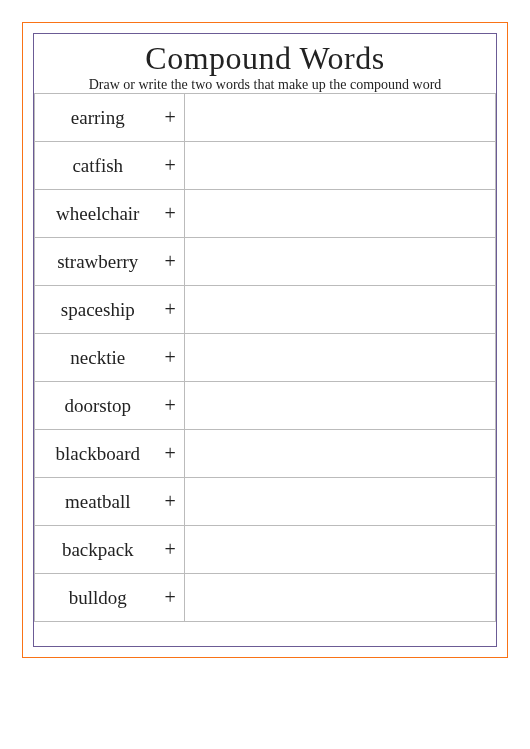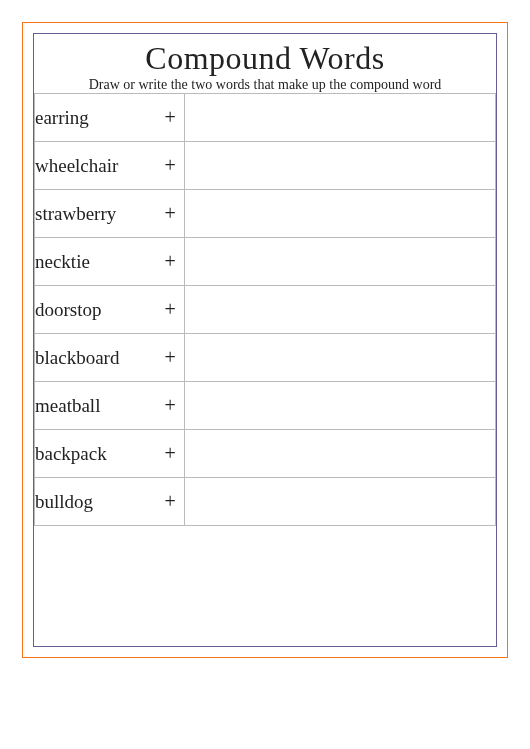"earring" td.word { text-align: left -> center }
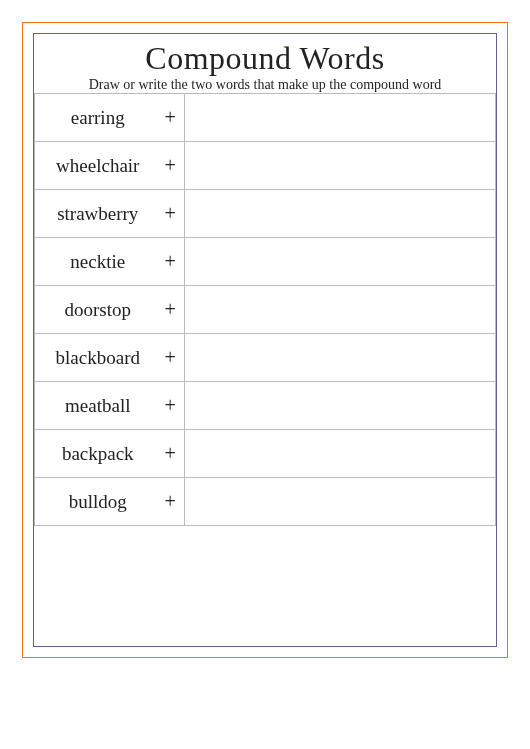"catfish" tr { html: none -> <tr> <td>catfish</td> <td>+</td> <td></td> </tr> }
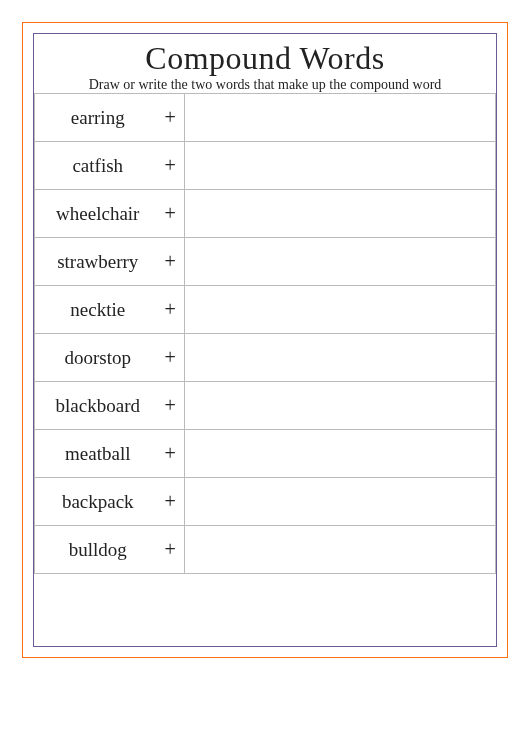"spaceship" tr { html: none -> <tr> <td>spaceship</td> <td>+</td> <td></td> </tr> }
